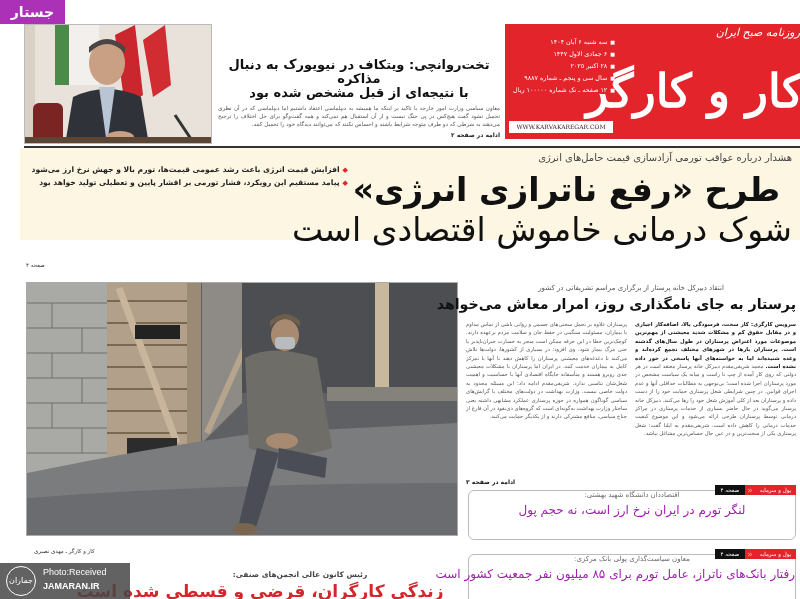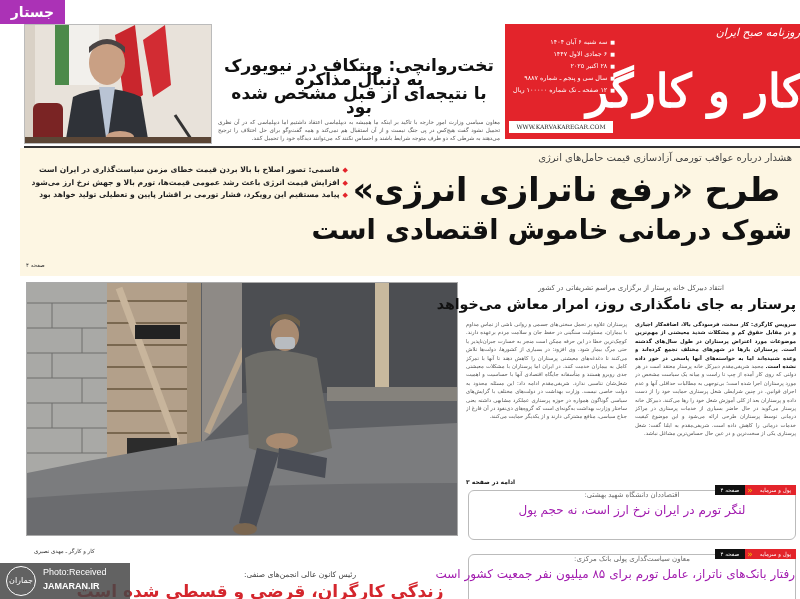"تخت‌روانچی: ویتکاف در نیویورک به" .lead-title { font-size: 17px -> 13px }
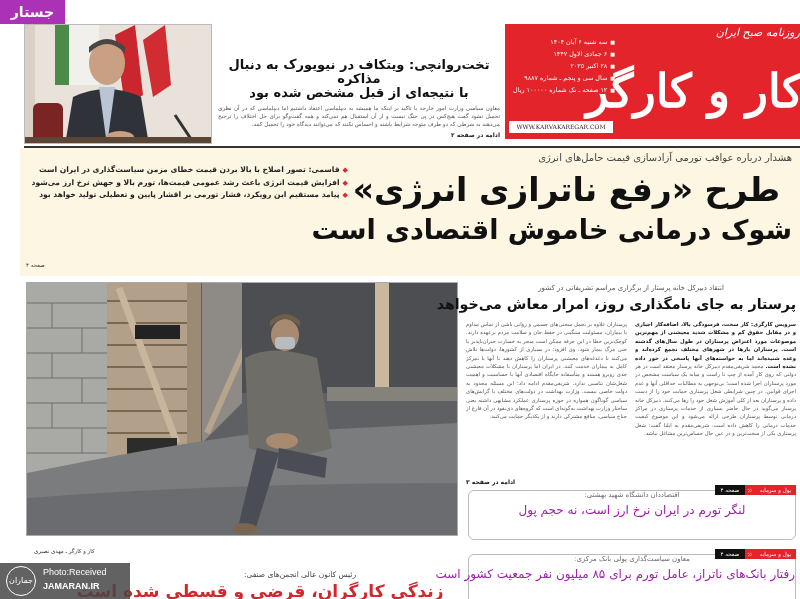"هشدار درباره عواقب تورمی آزادسازی" .main-band { height: 128px -> 92px }
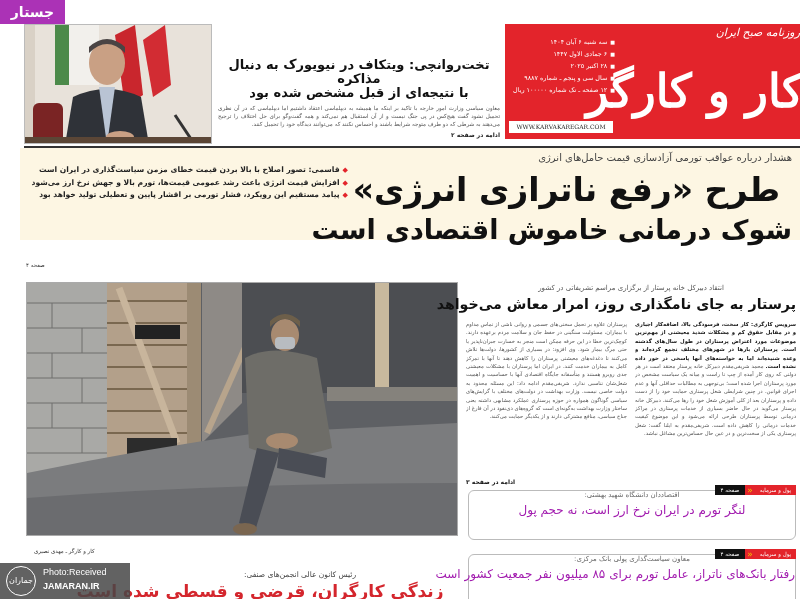"قاسمی: تصور اصلاح با بالا" li { html: <li>قاسمی: تصور اصلاح با بالا بردن قیمت خطای مزمن سیاست‌گذاری در ایران است</li> -> none }
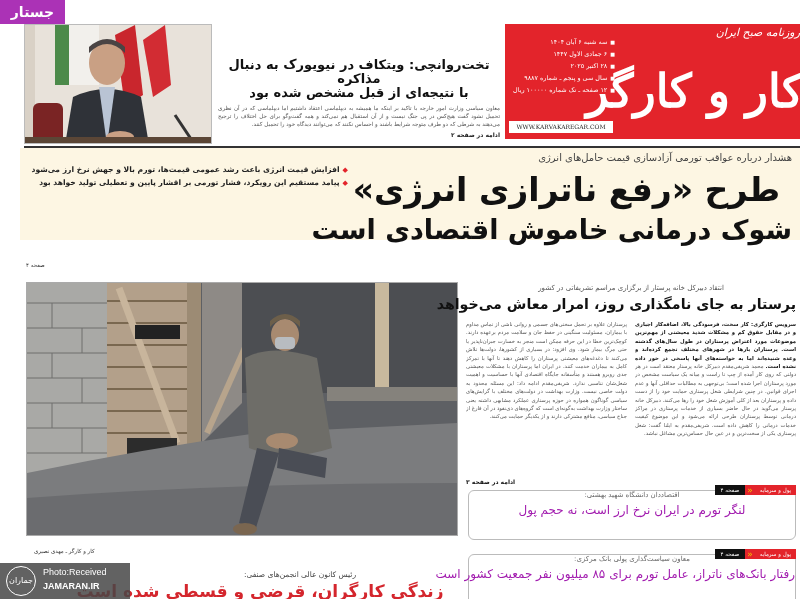"شوک درمانی خاموش اقتصادی است" .headline2 { font-size: 27px -> 33px; font-weight: bold -> normal }
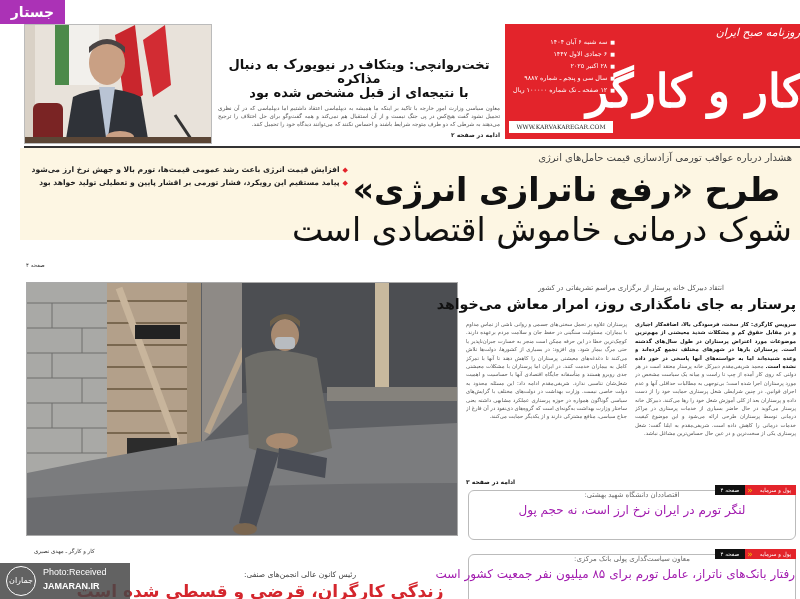"رئیس کانون عالی انجمن‌های صنفی:" .bl-kicker { font-weight: none -> bold }
